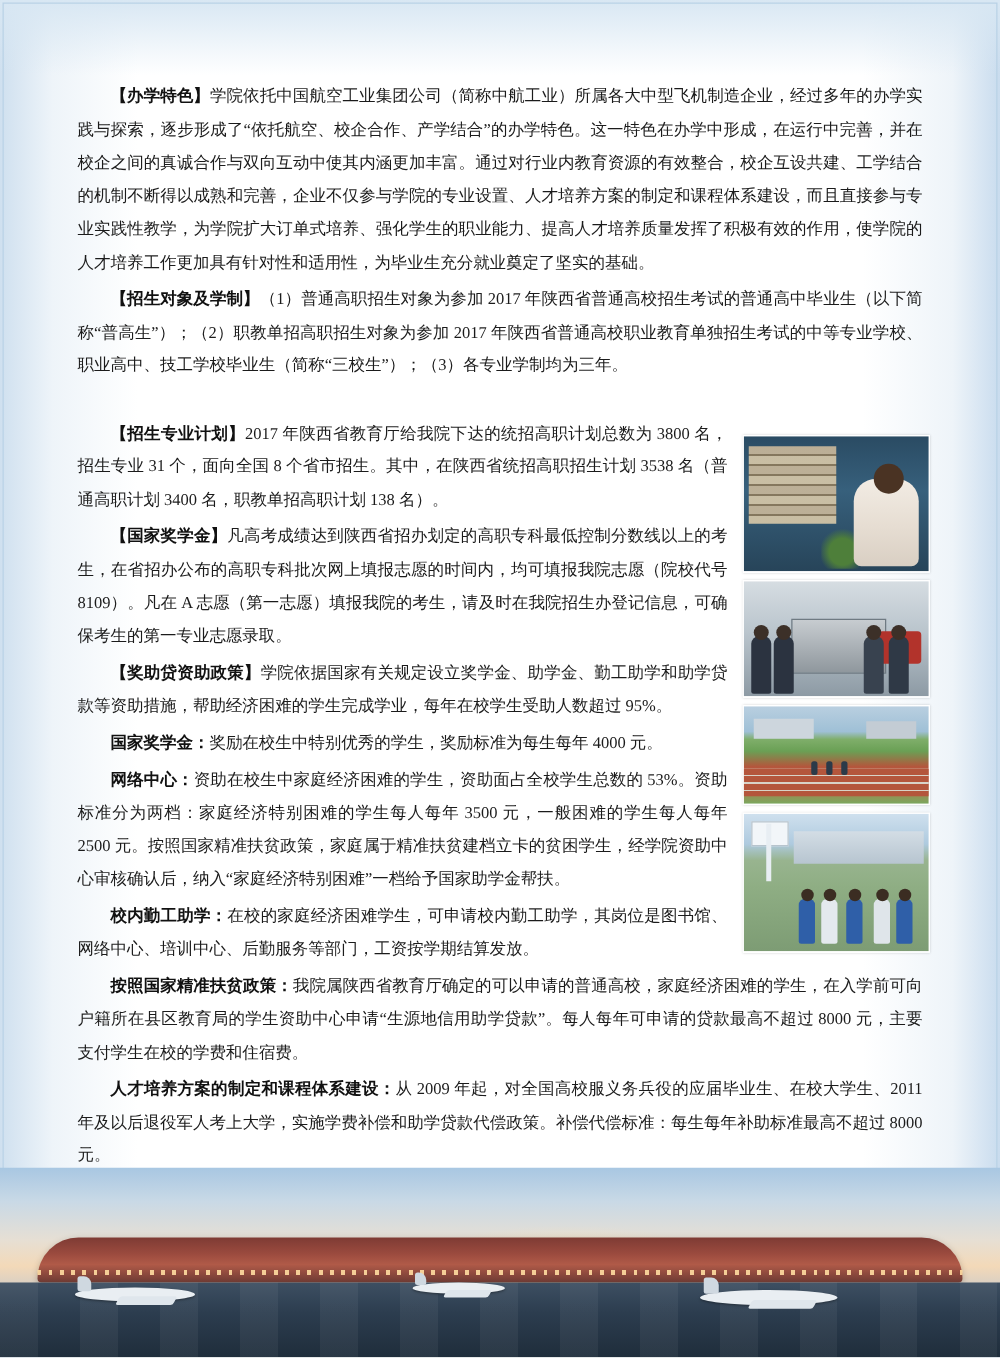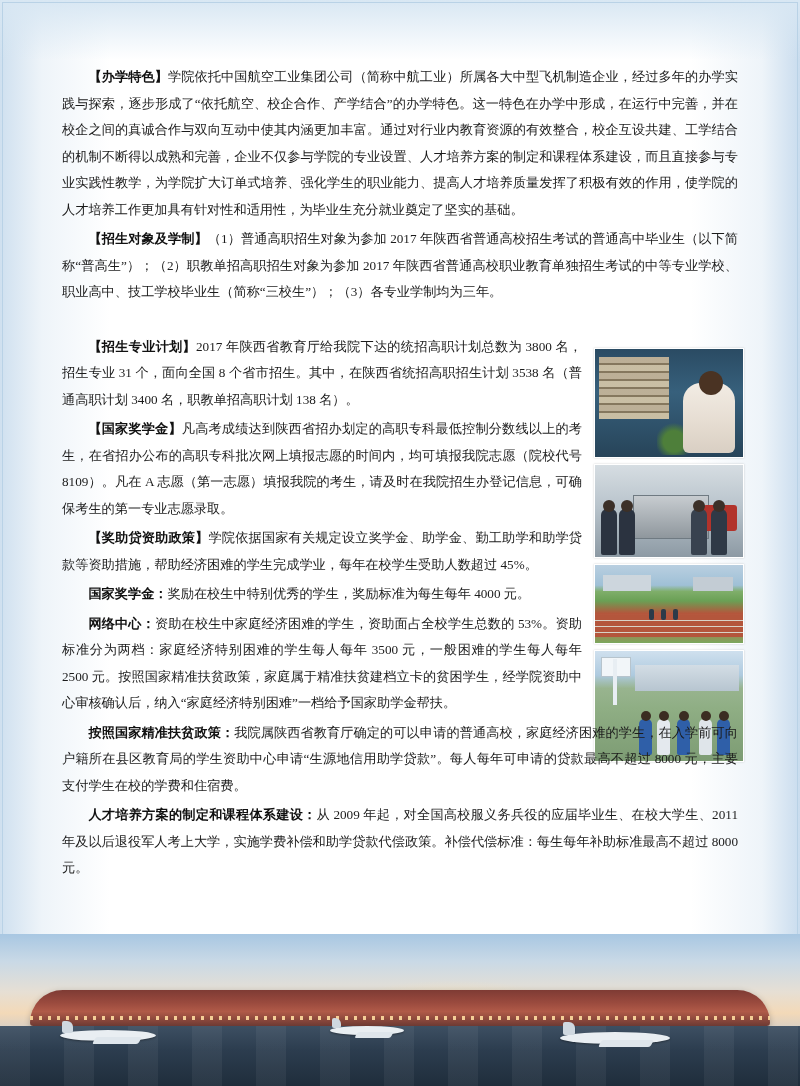"学院依据国家有关规定设立奖学金、助学金、勤工助学和助学贷款等资助措施，帮助经济困" span { text: 45% -> 95% }
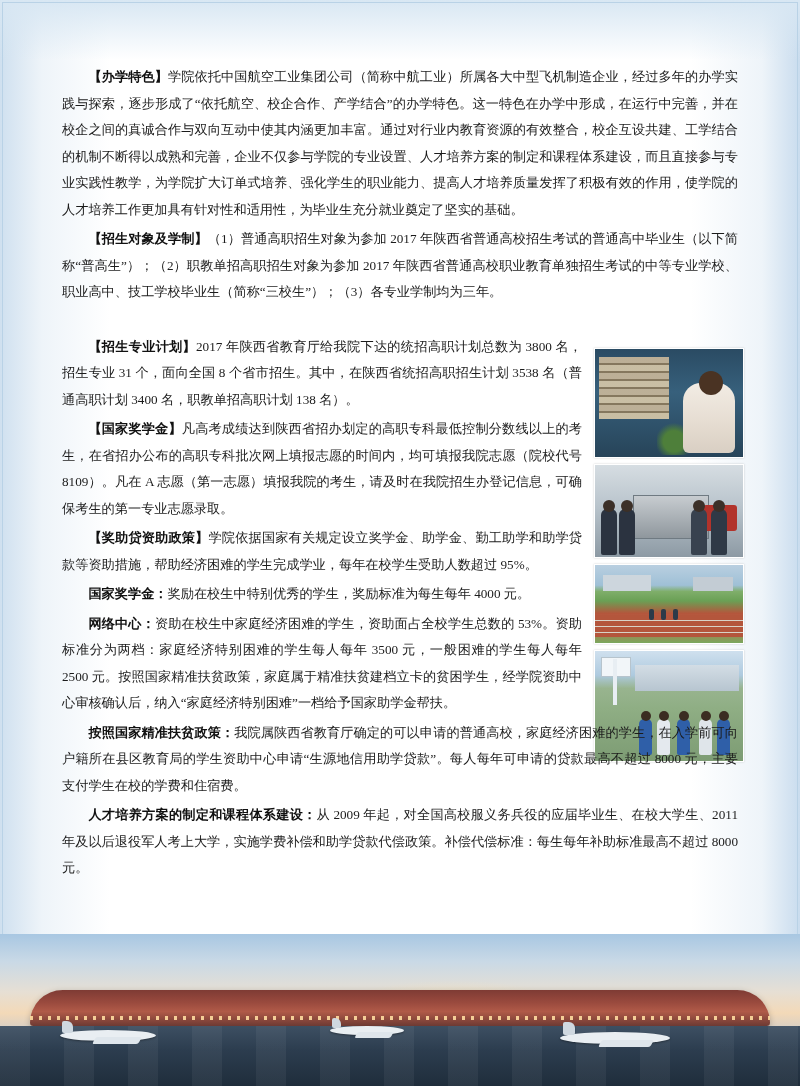"校内勤工助学：在校的家庭经济困难学生，可申请校内勤工助学，其岗位是图书馆、网络中" p.para { html: none -> <p> <span>校内勤工助学：</span><span>在校的家庭经济困难学生，可申请校内勤工助学，其岗位是图书馆、网络中心、培训中心、后勤服务等部门，工资按学期结算发放。</span> </p> }
